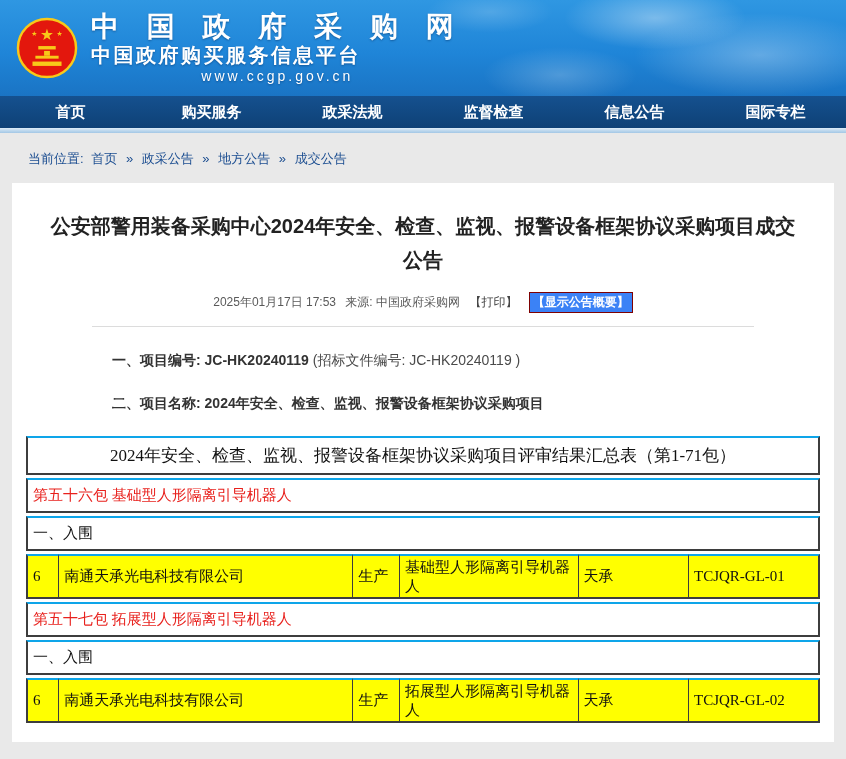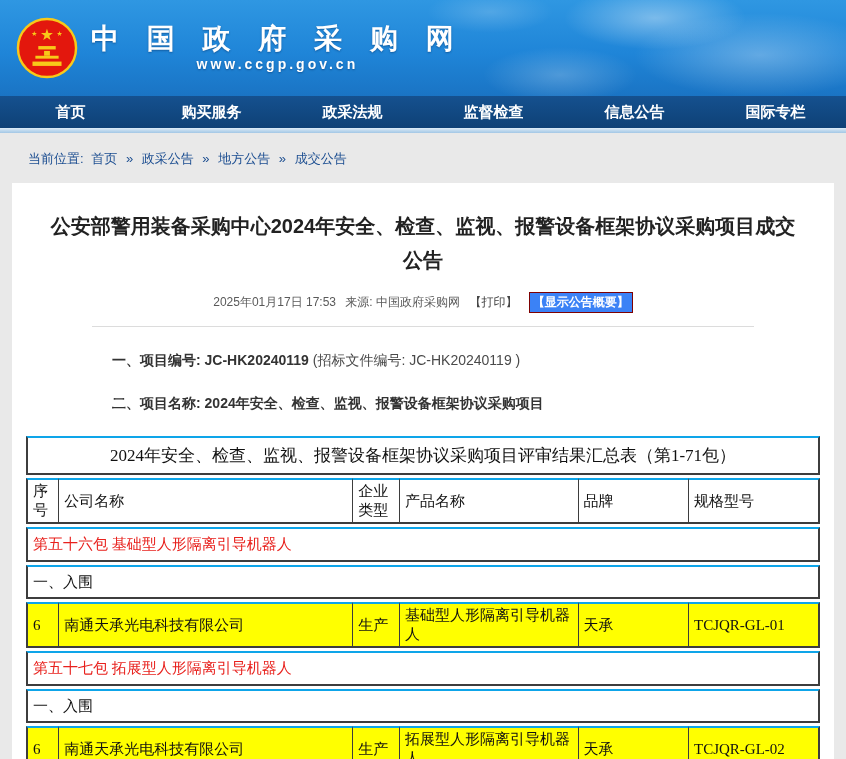"中国政府购买服务信息平台" div.logo-sub { html: none -> <div>中国政府购买服务信息平台</div> }
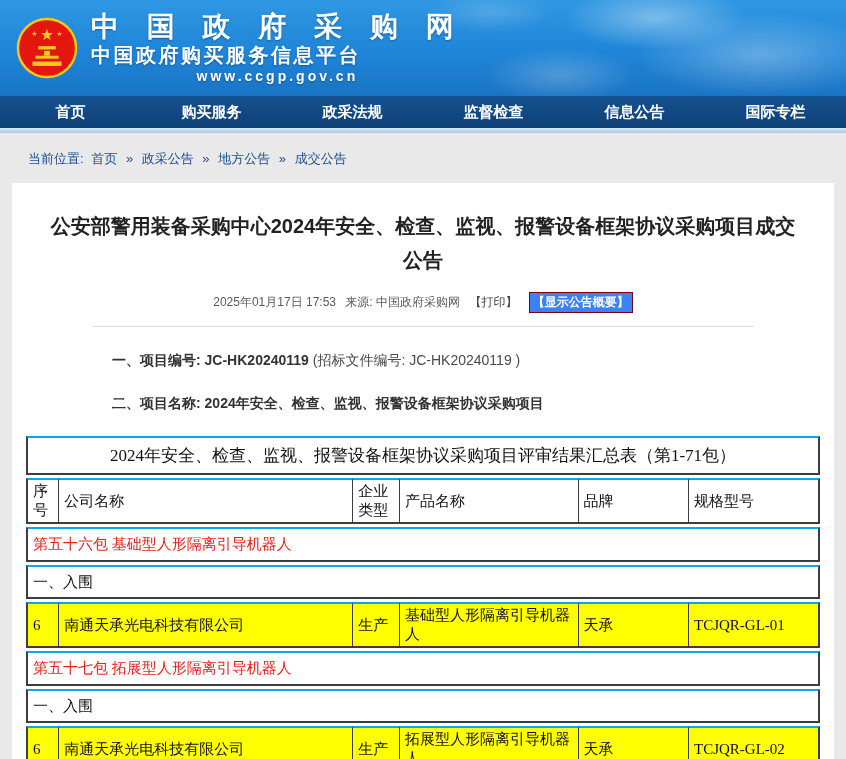"www.ccgp.gov.cn" .logo-url { font-weight: bold -> normal }
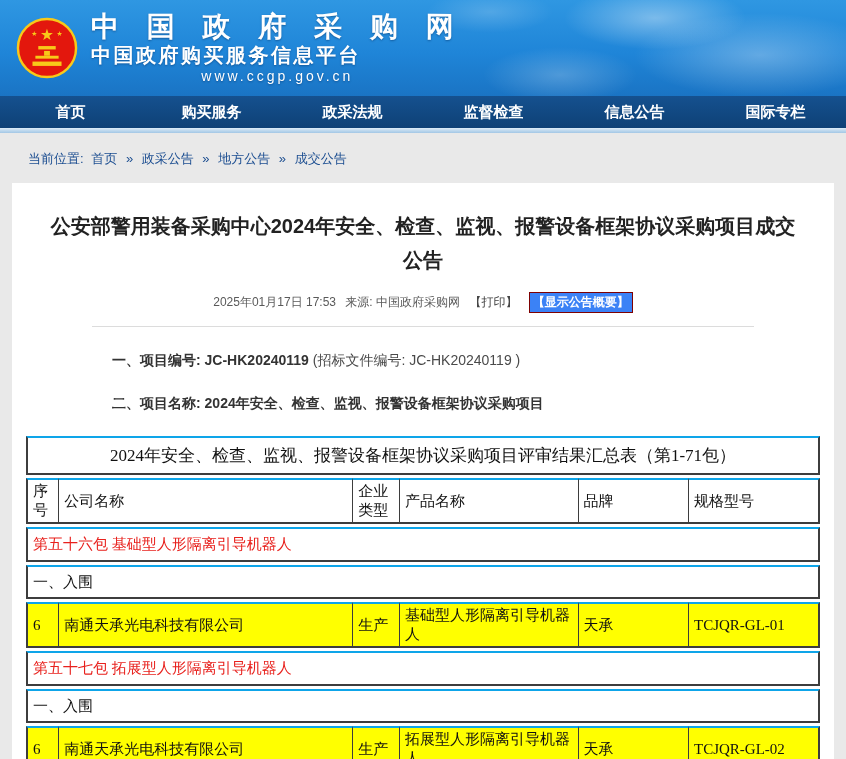"序号" tr.t-head { html: <tr> <td>序号</td> <td>公司名称</td> <td>企业类型</td> <td>产品名称</td> <td>品牌</td> <td>规格型号</td> </tr> -> none }
